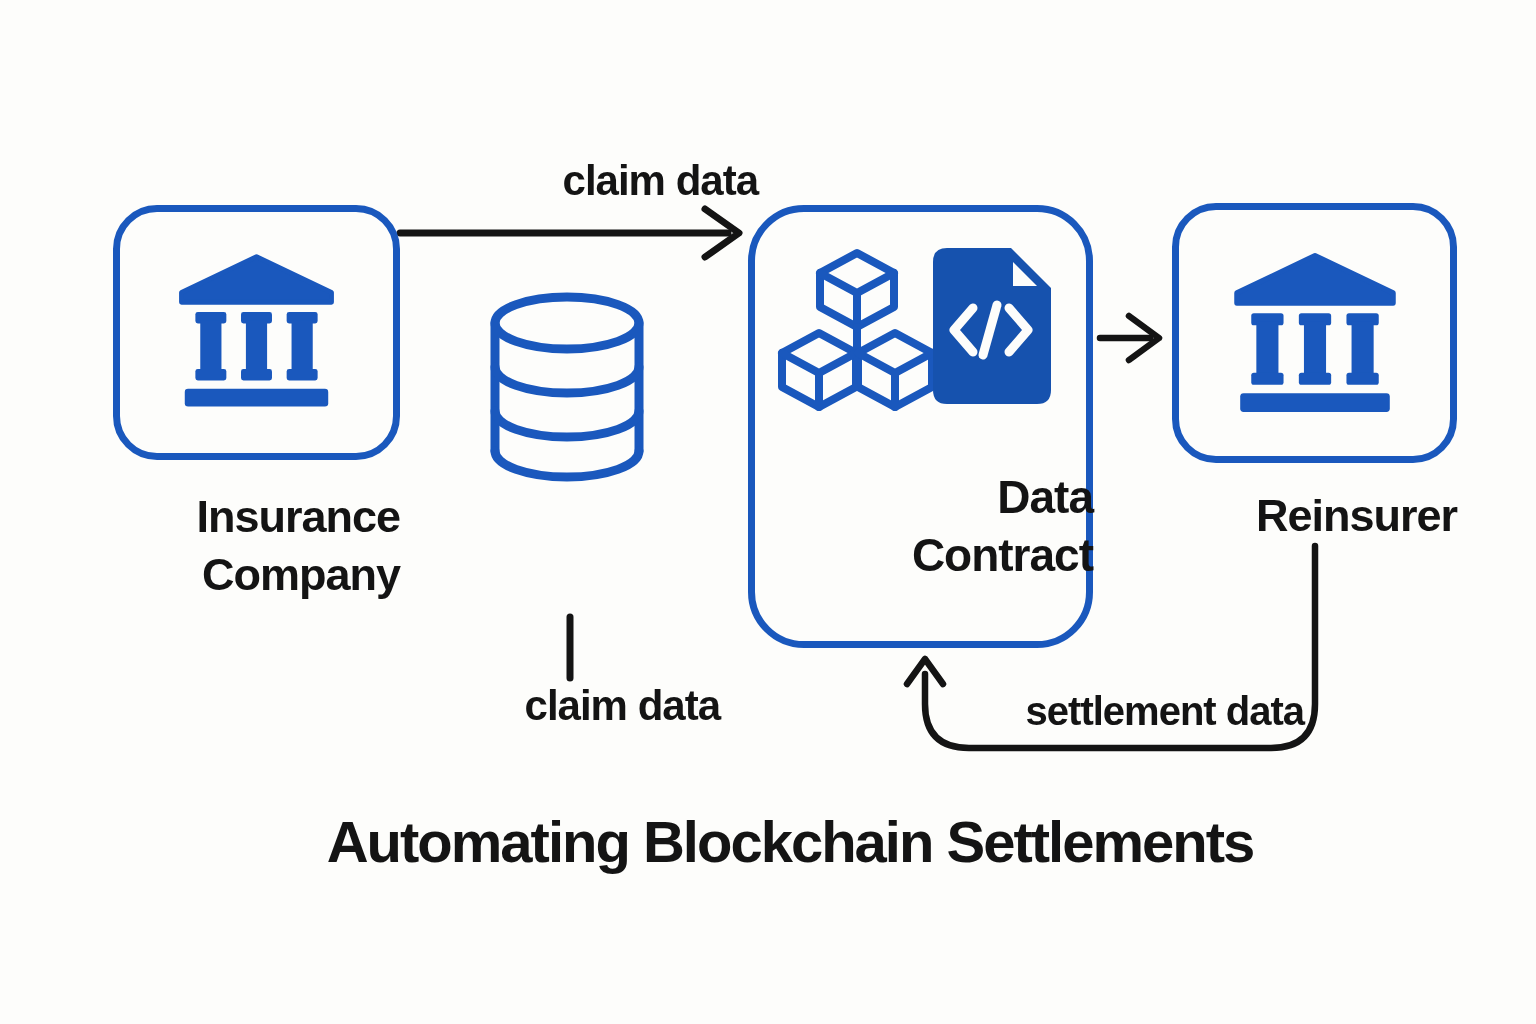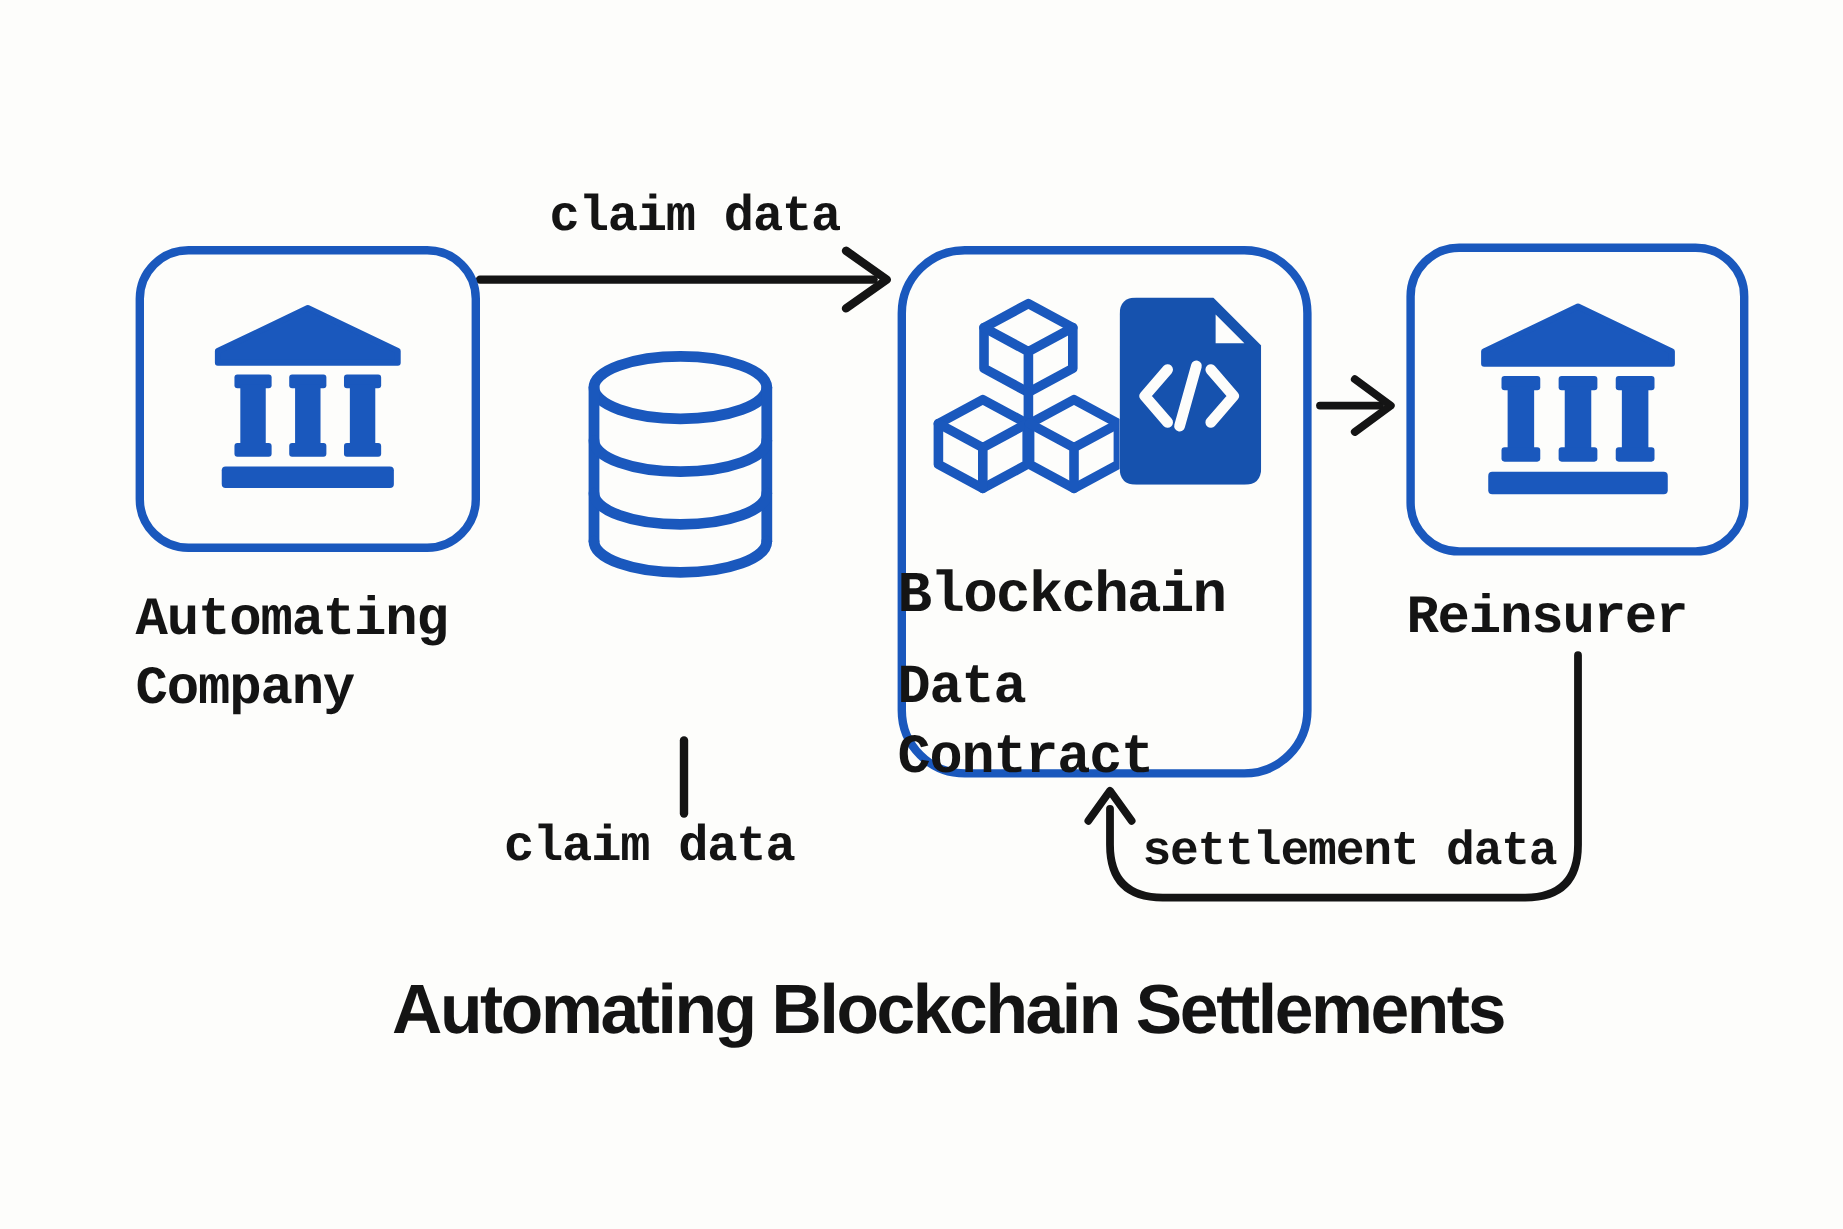"claim data" .label { font-family: Liberation Mono, monospace -> none; text-align: left -> right }
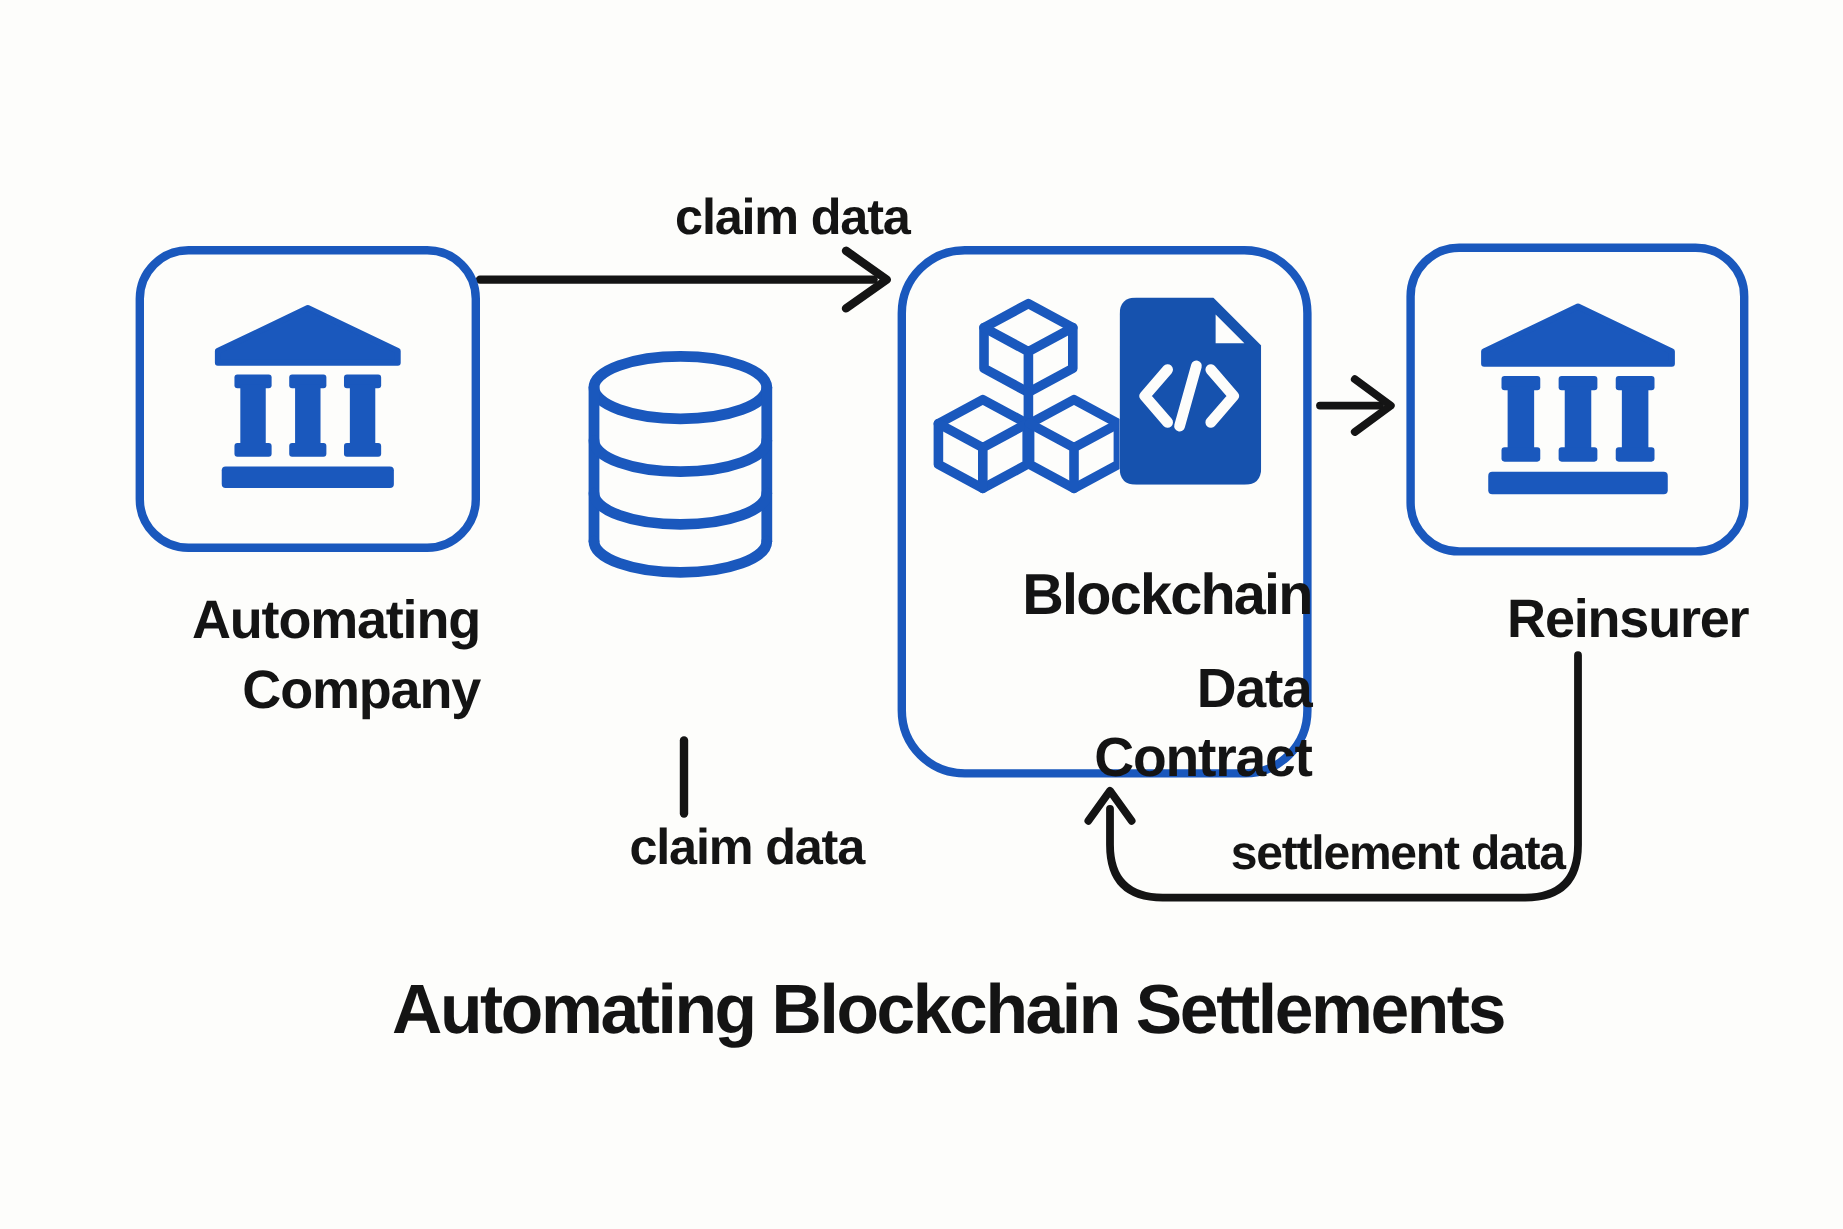"Automating" div.label { text: Automating -> Insurance }
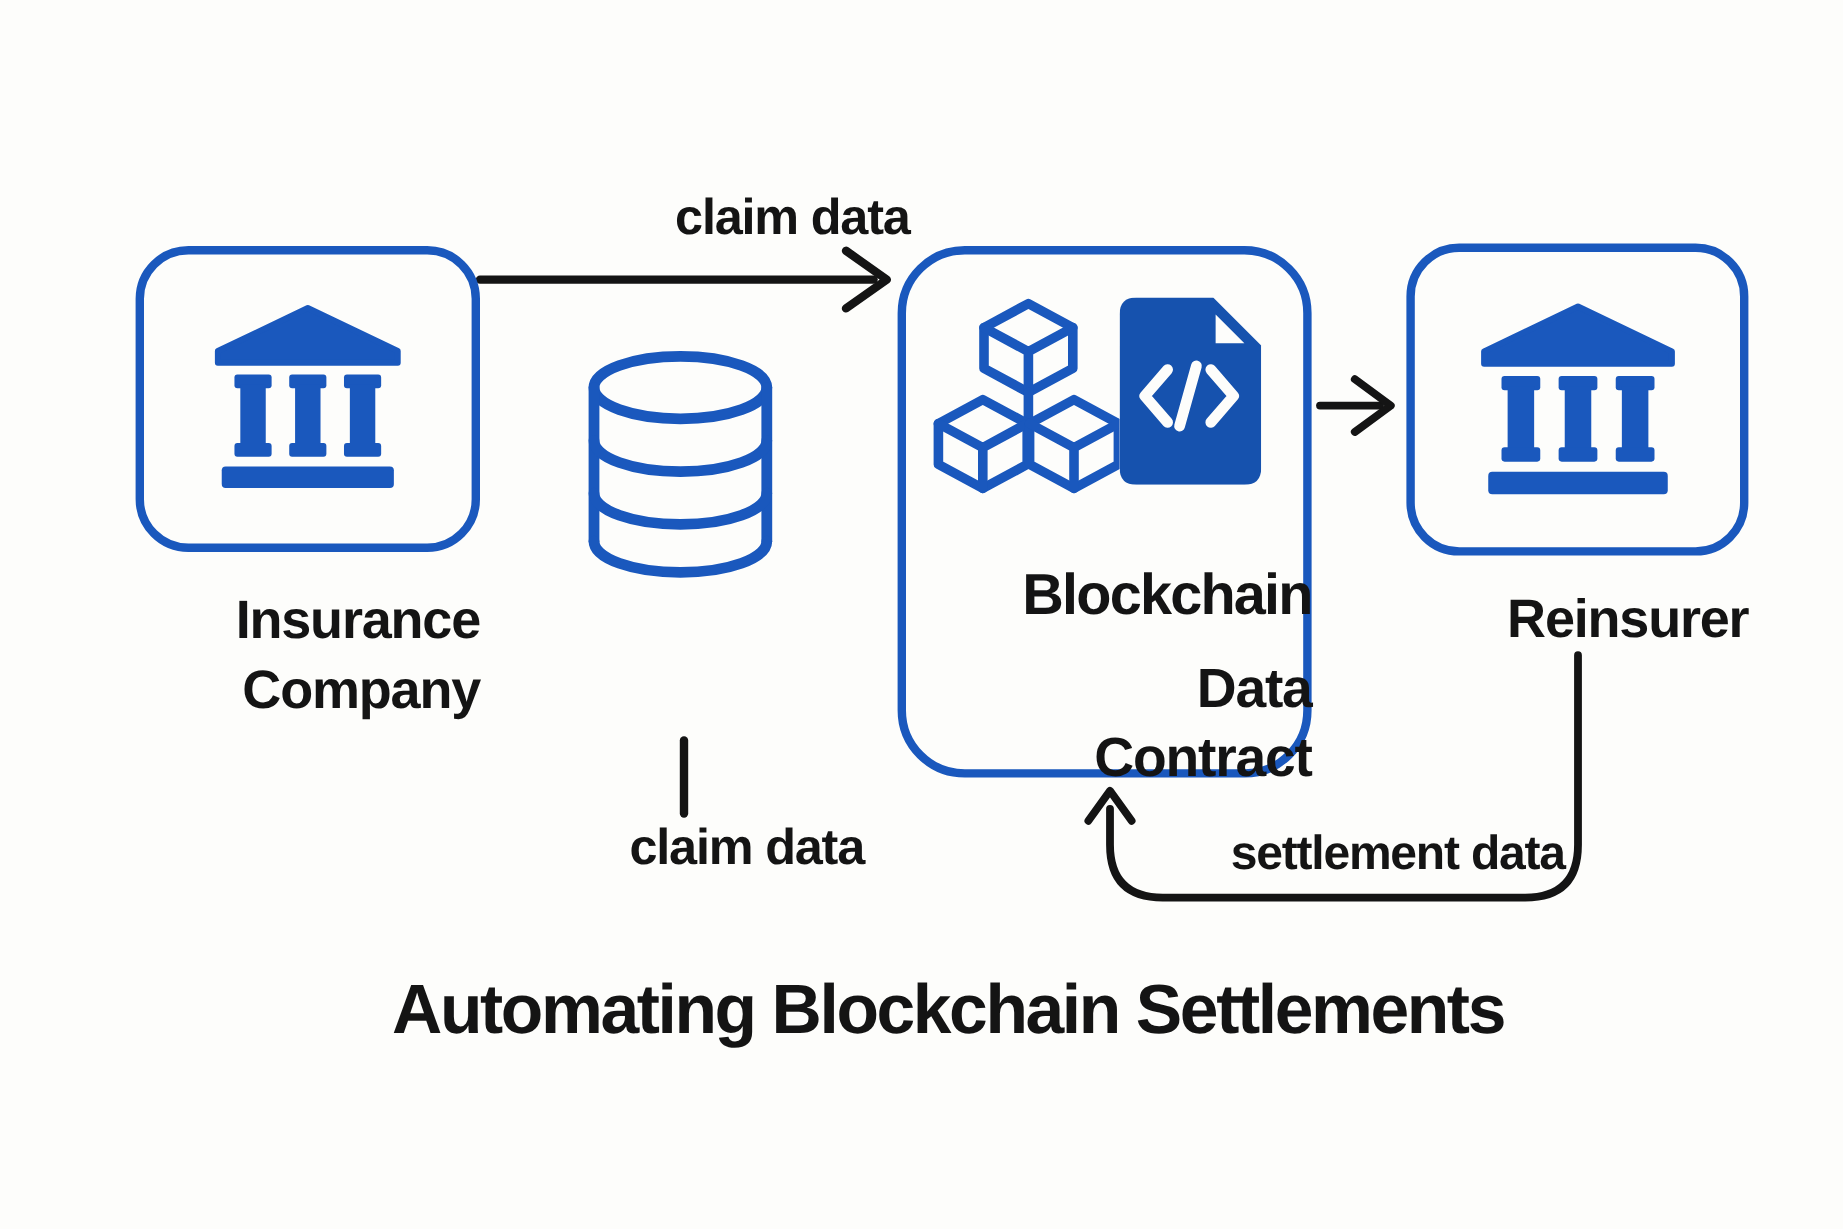"Blockchain" div.primary { html: <div>Blockchain</div> -> none }
